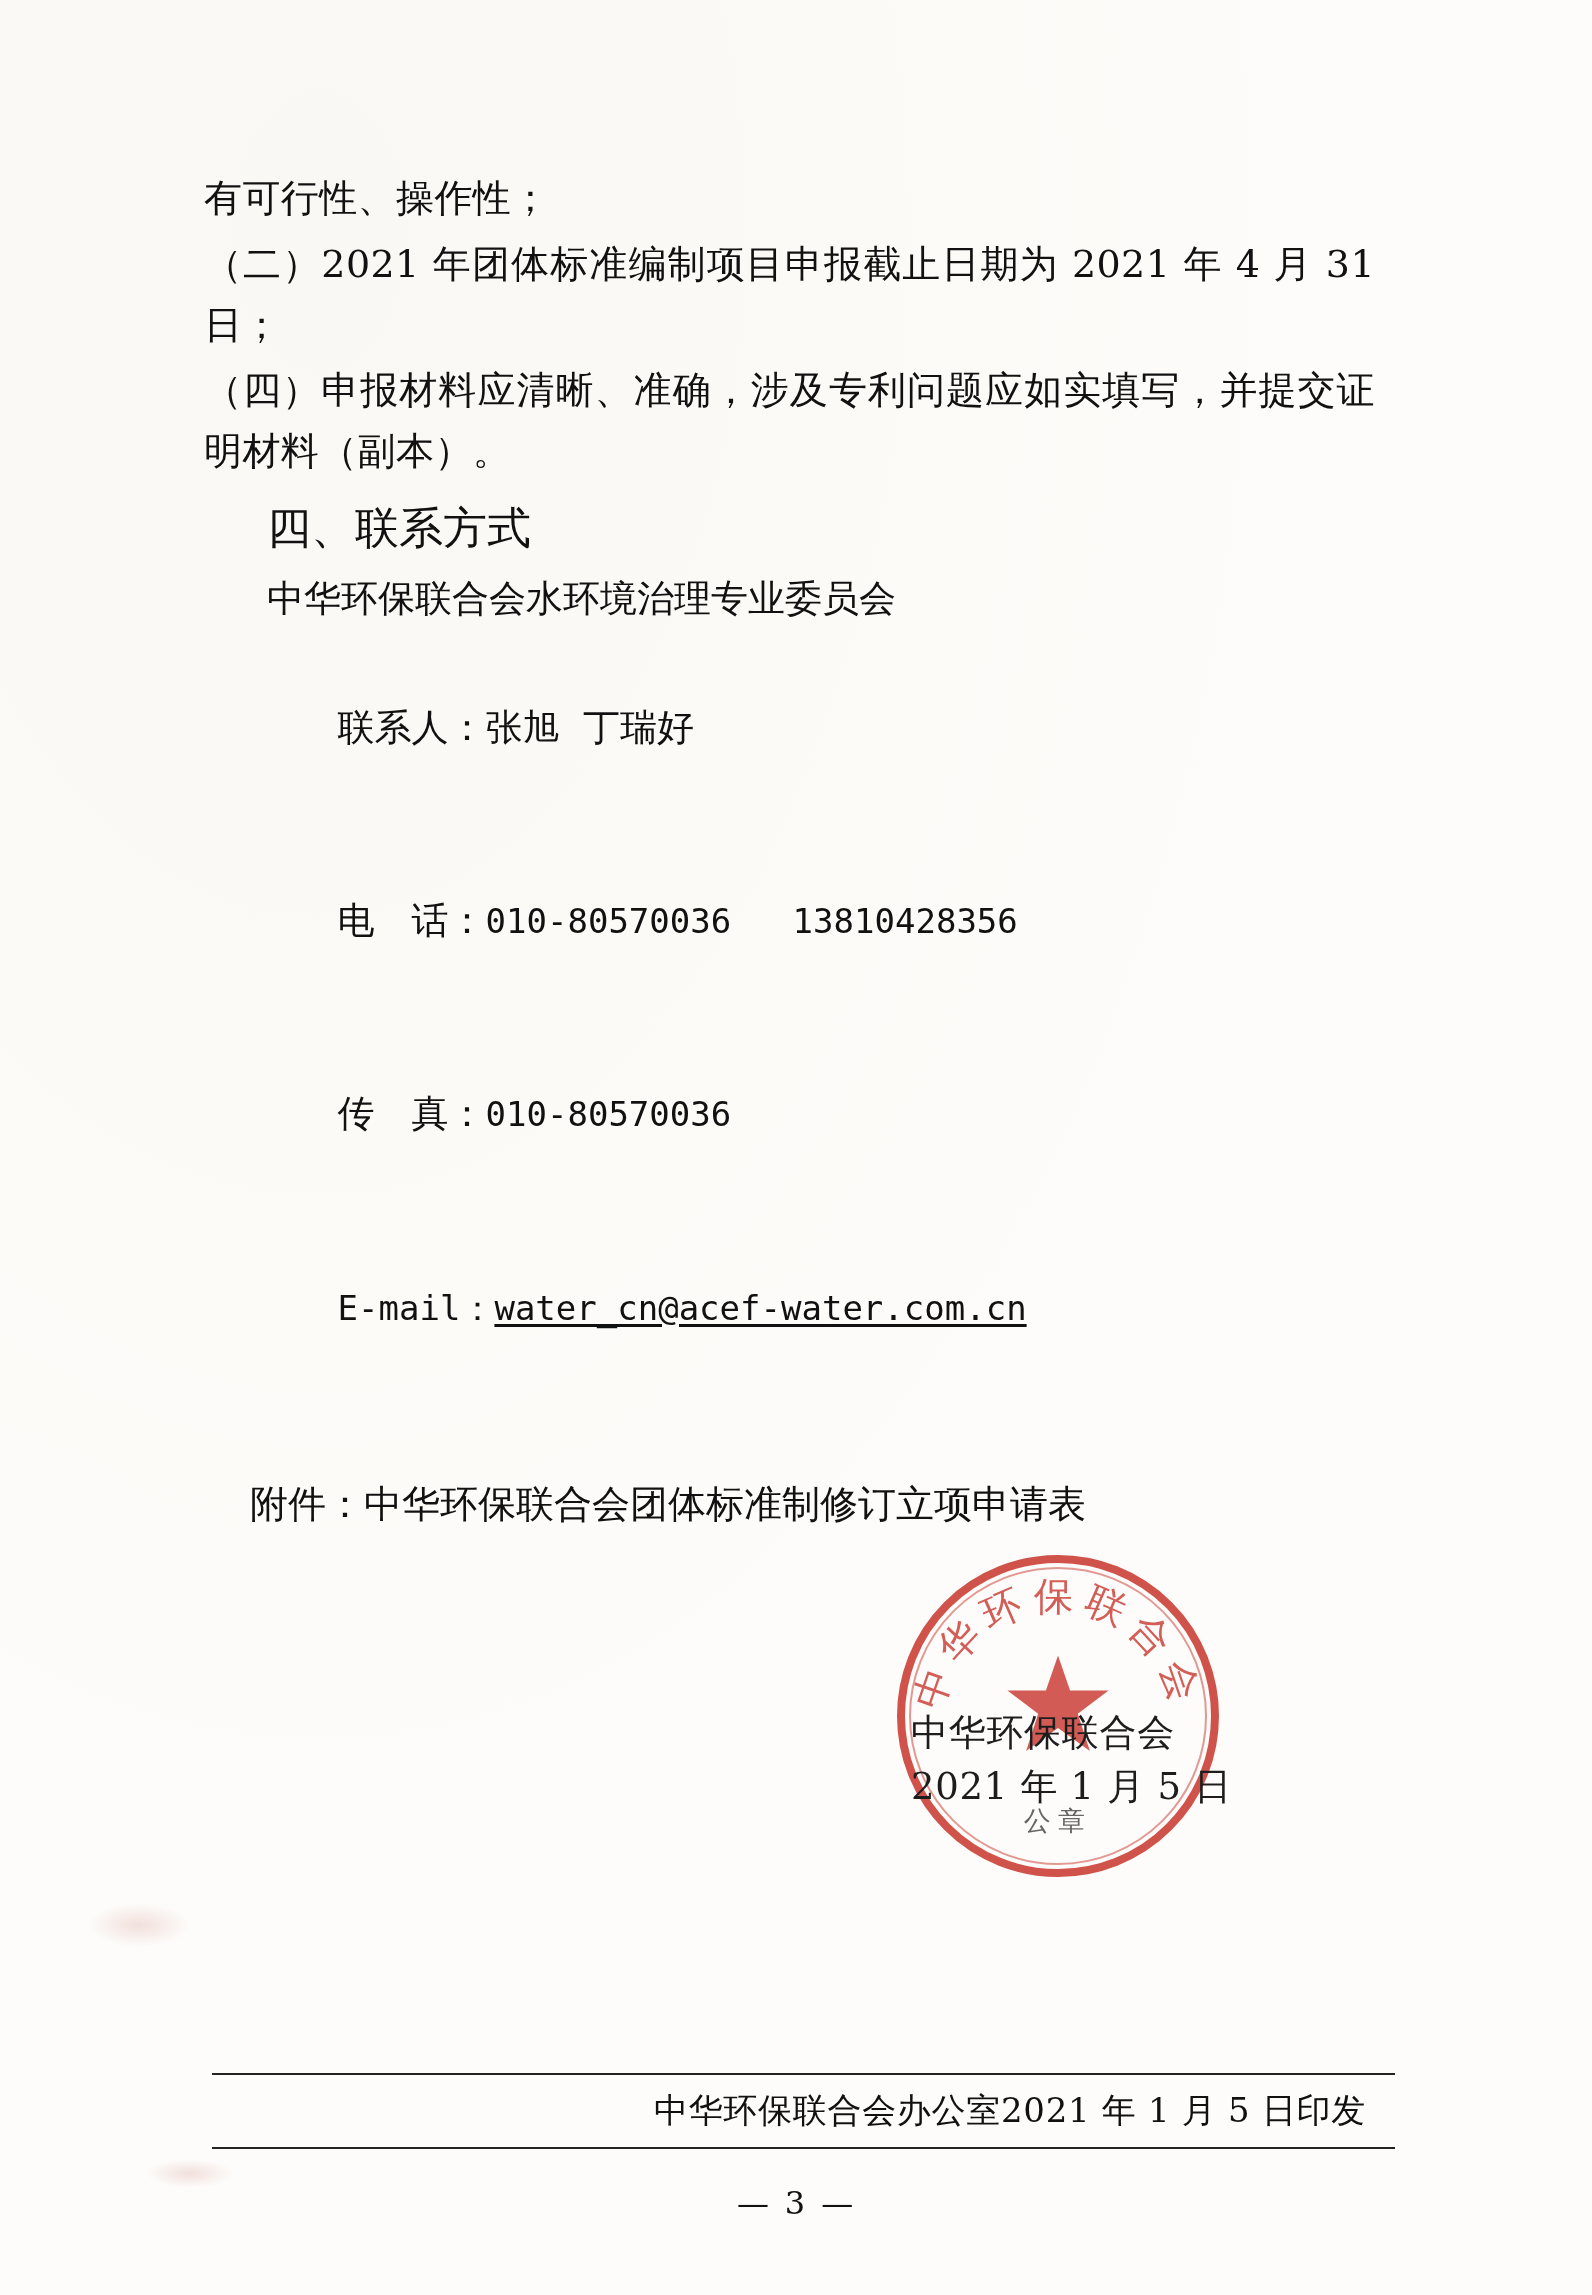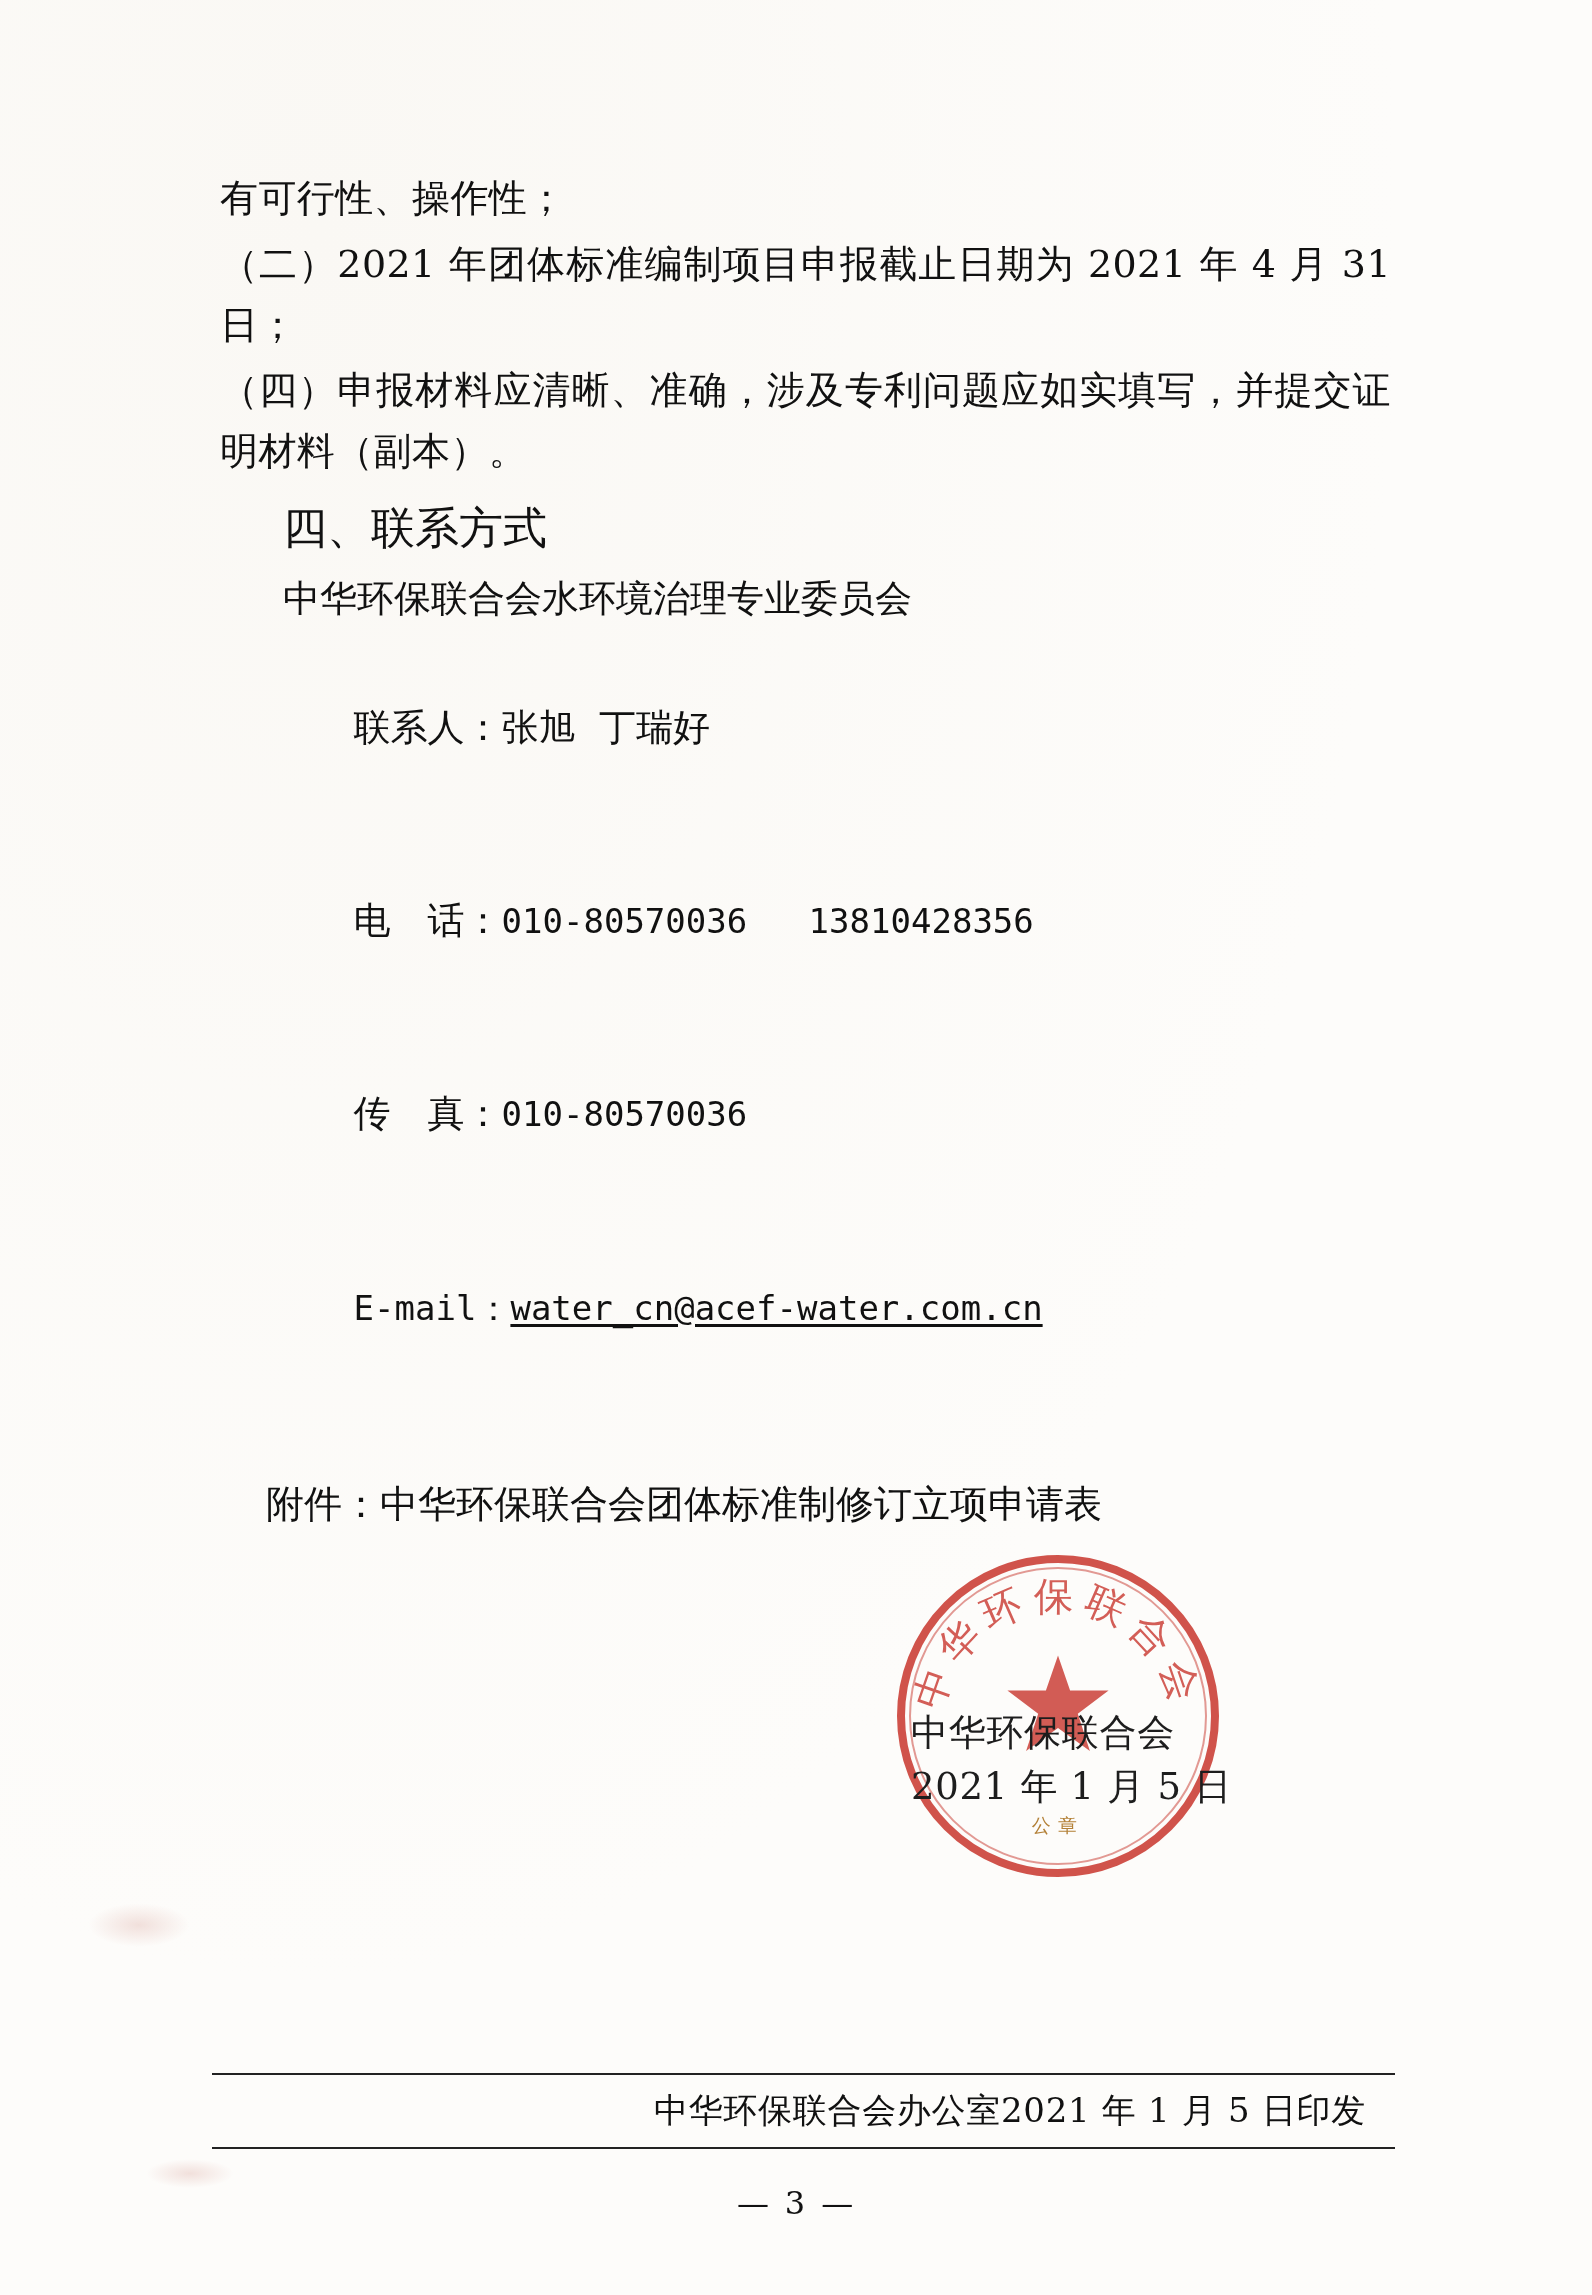"有可行性、操作性；" .content { left: 220px -> 204px }
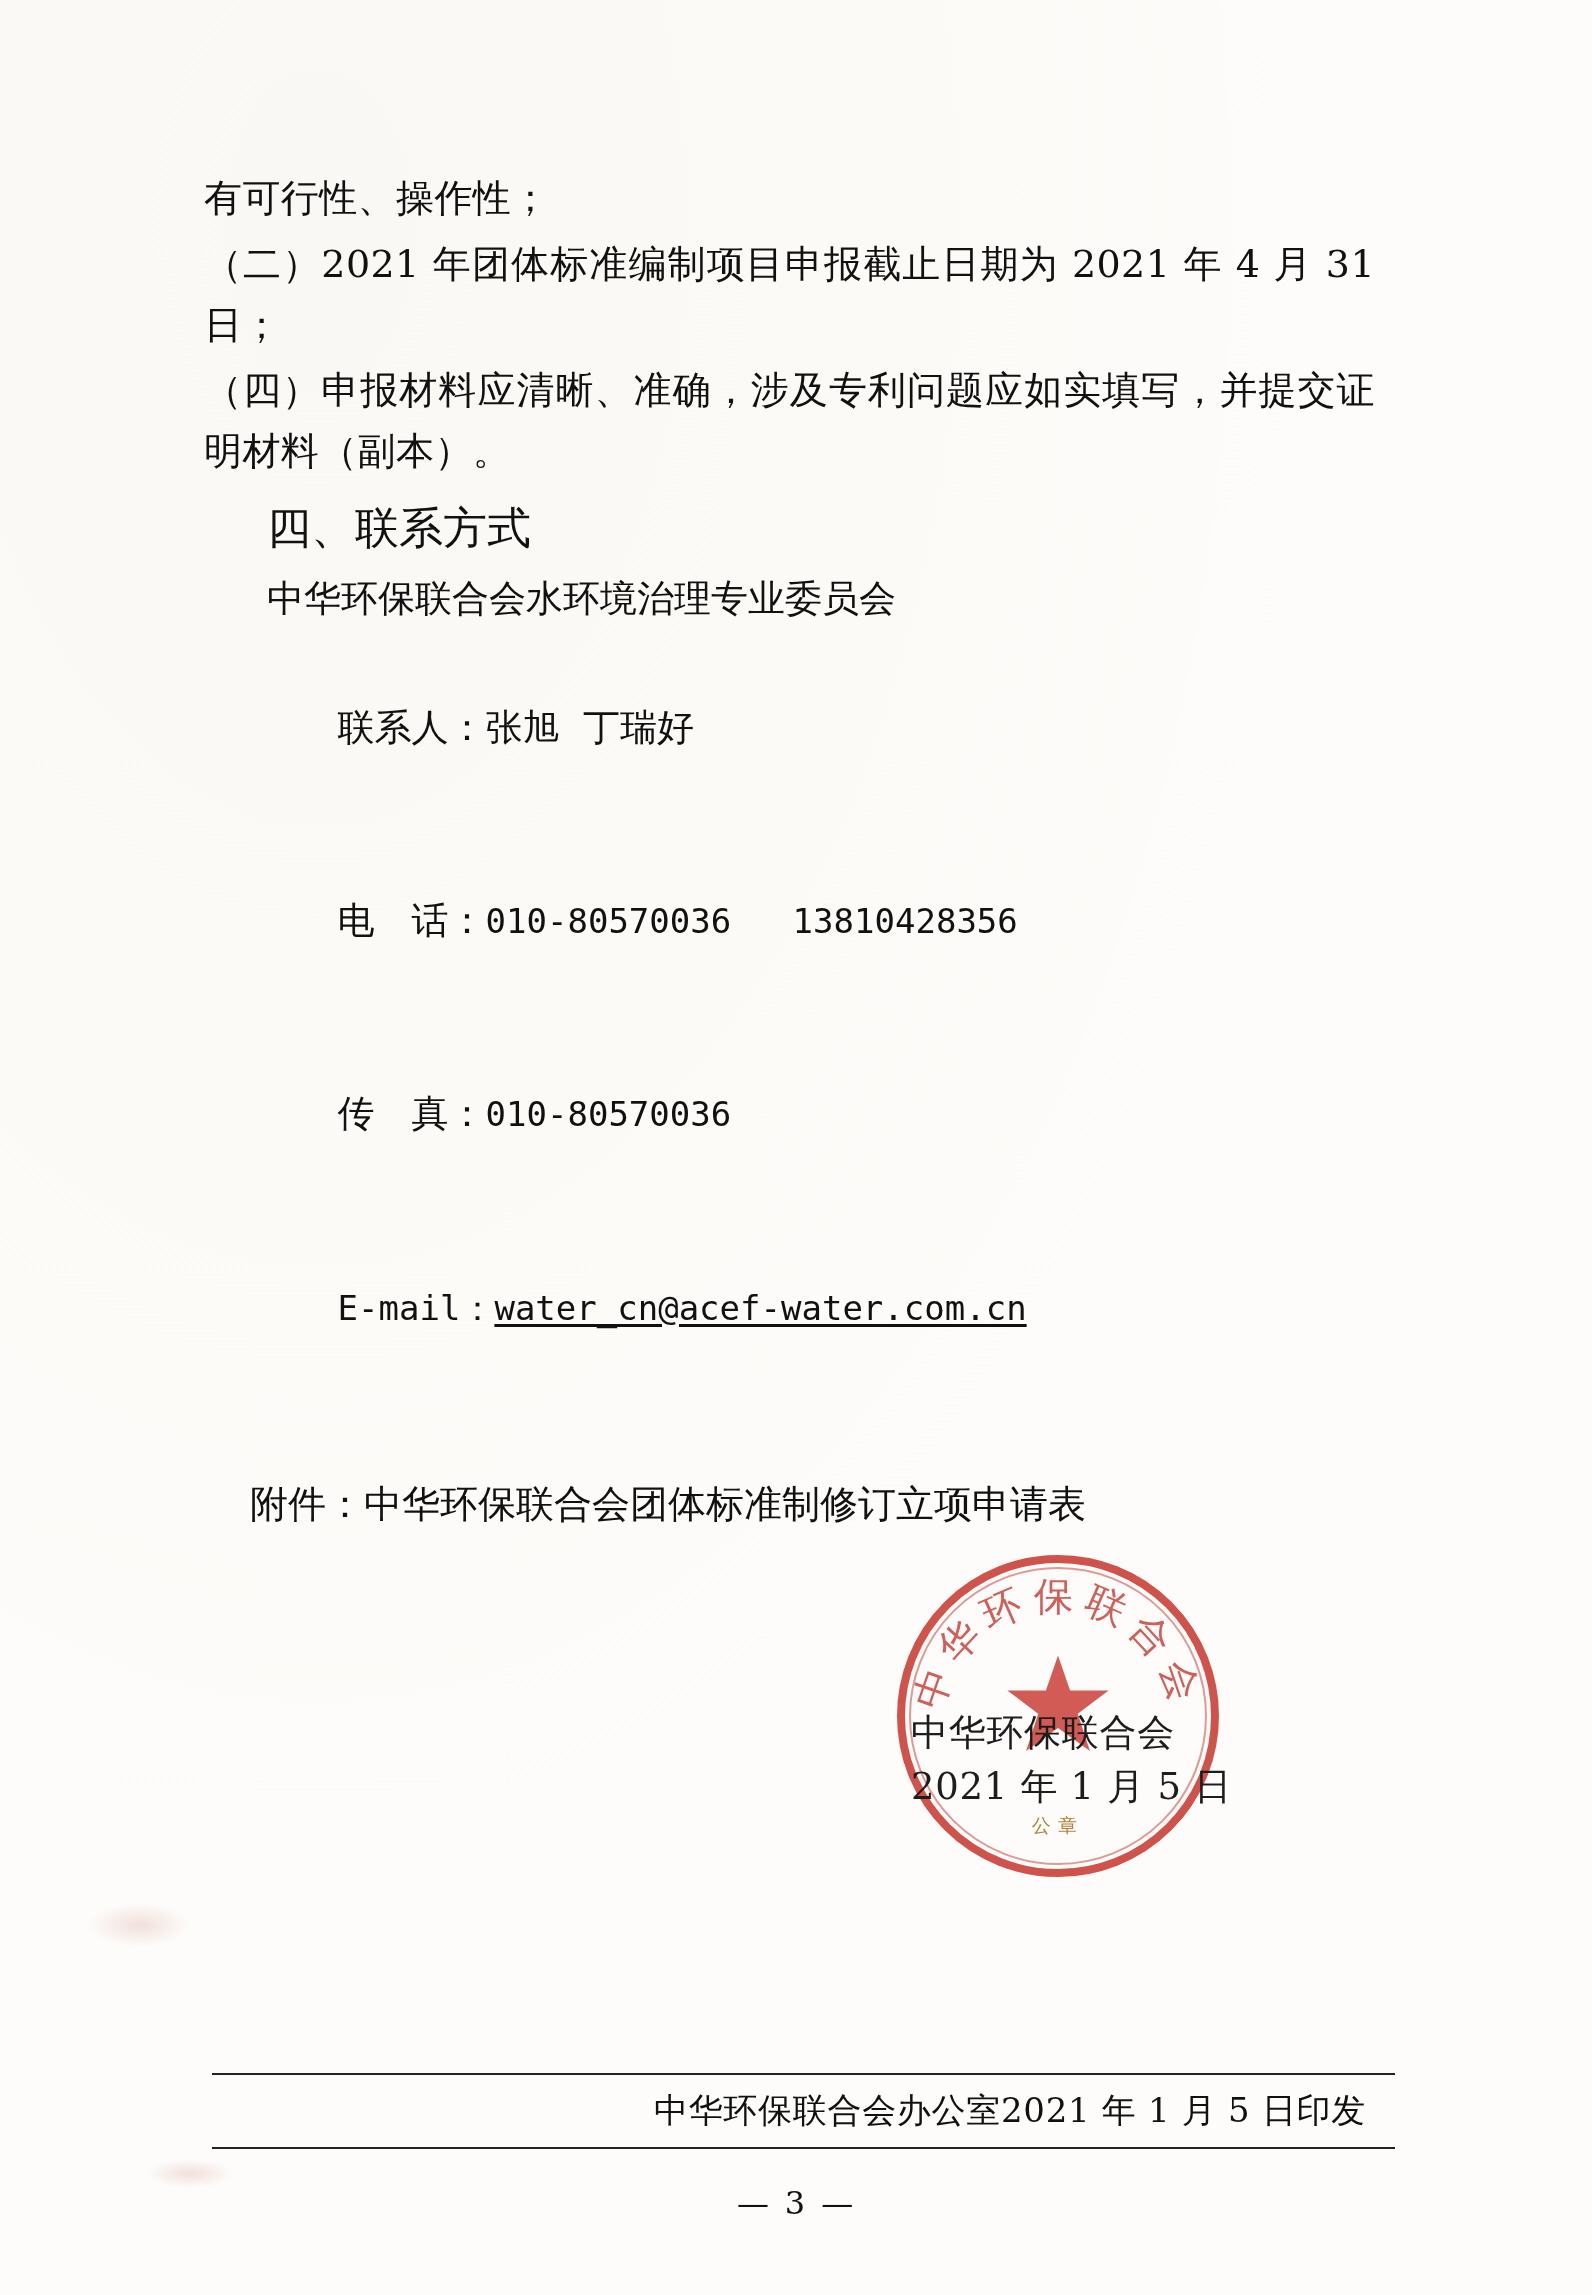"公章" .seal-bottom-text { color: #a16207 -> #404040; font-size: 19px -> 27px }
